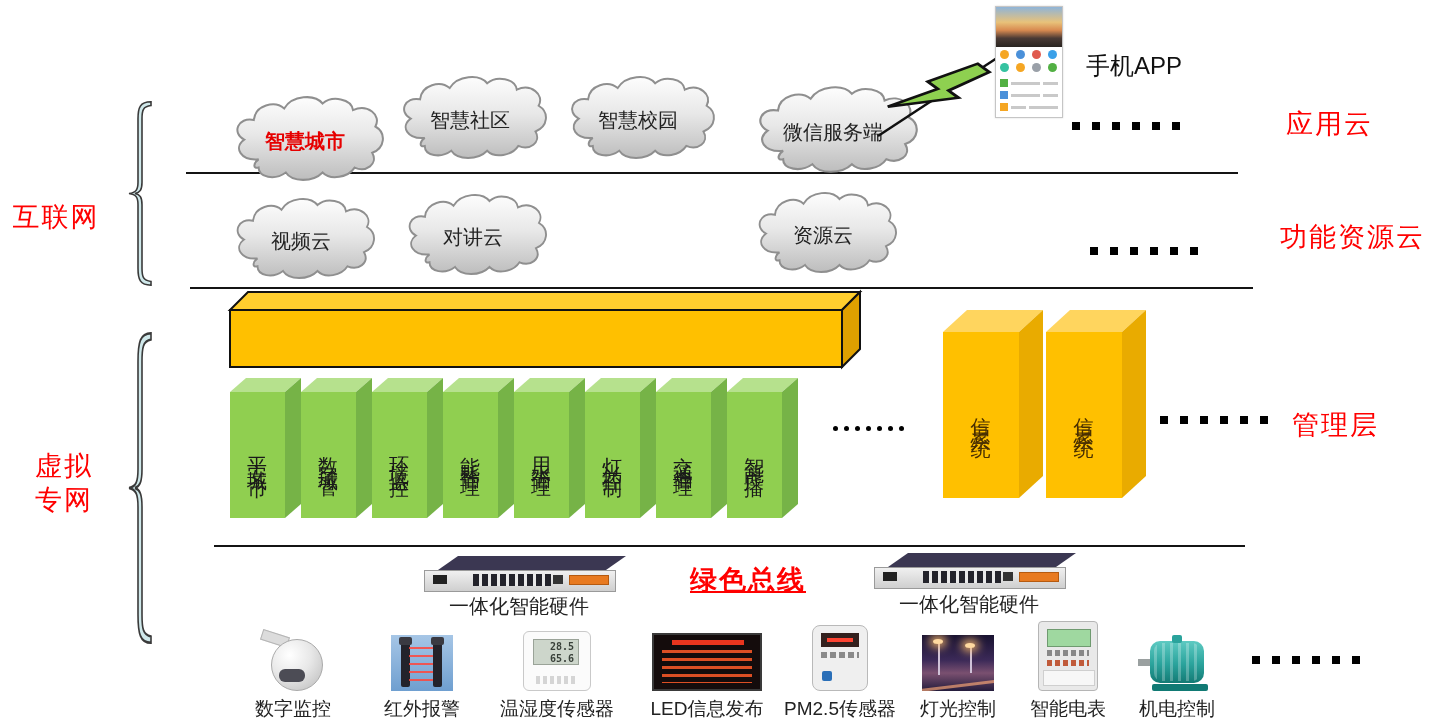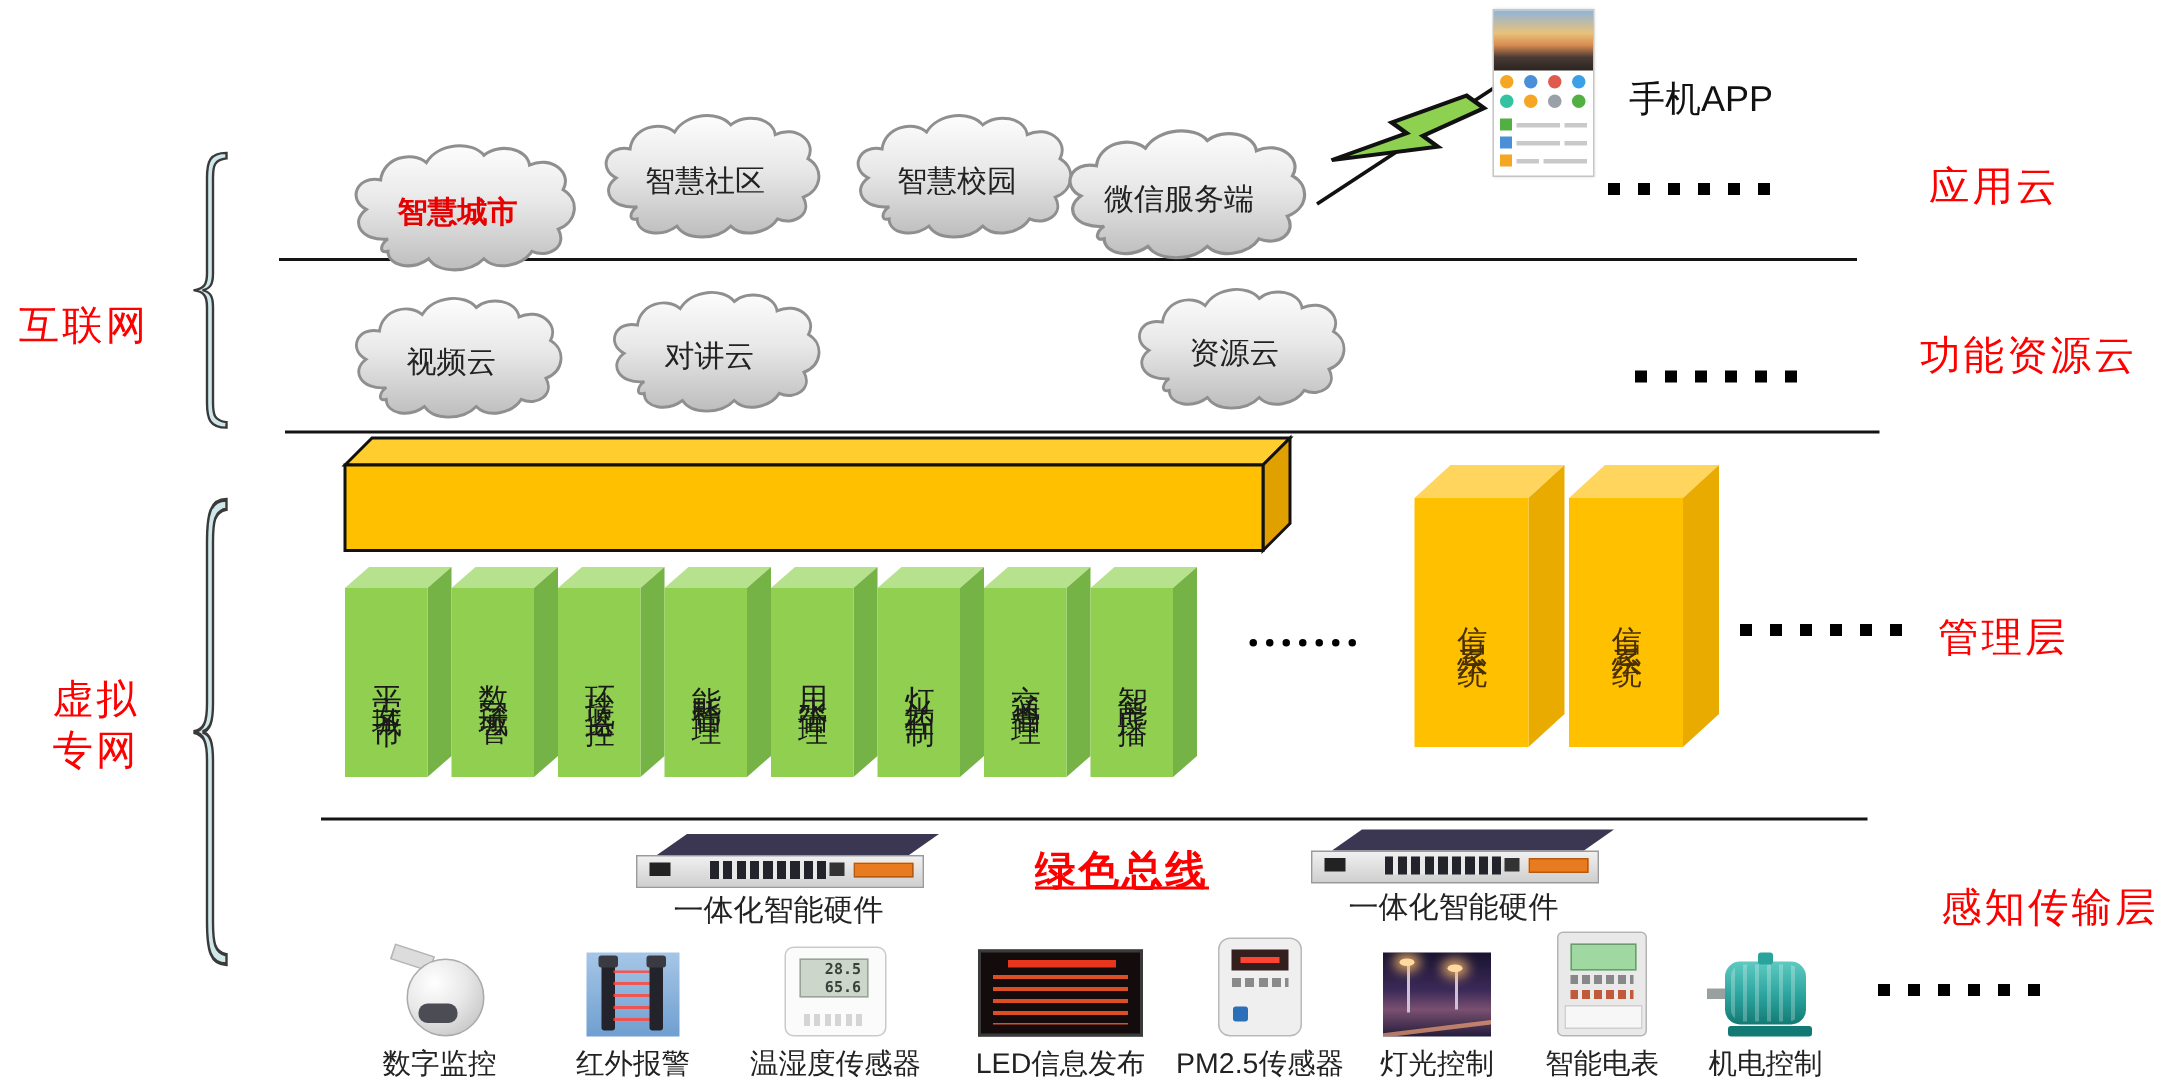"微信服务端" div.cloud { left: 700px -> 747px }
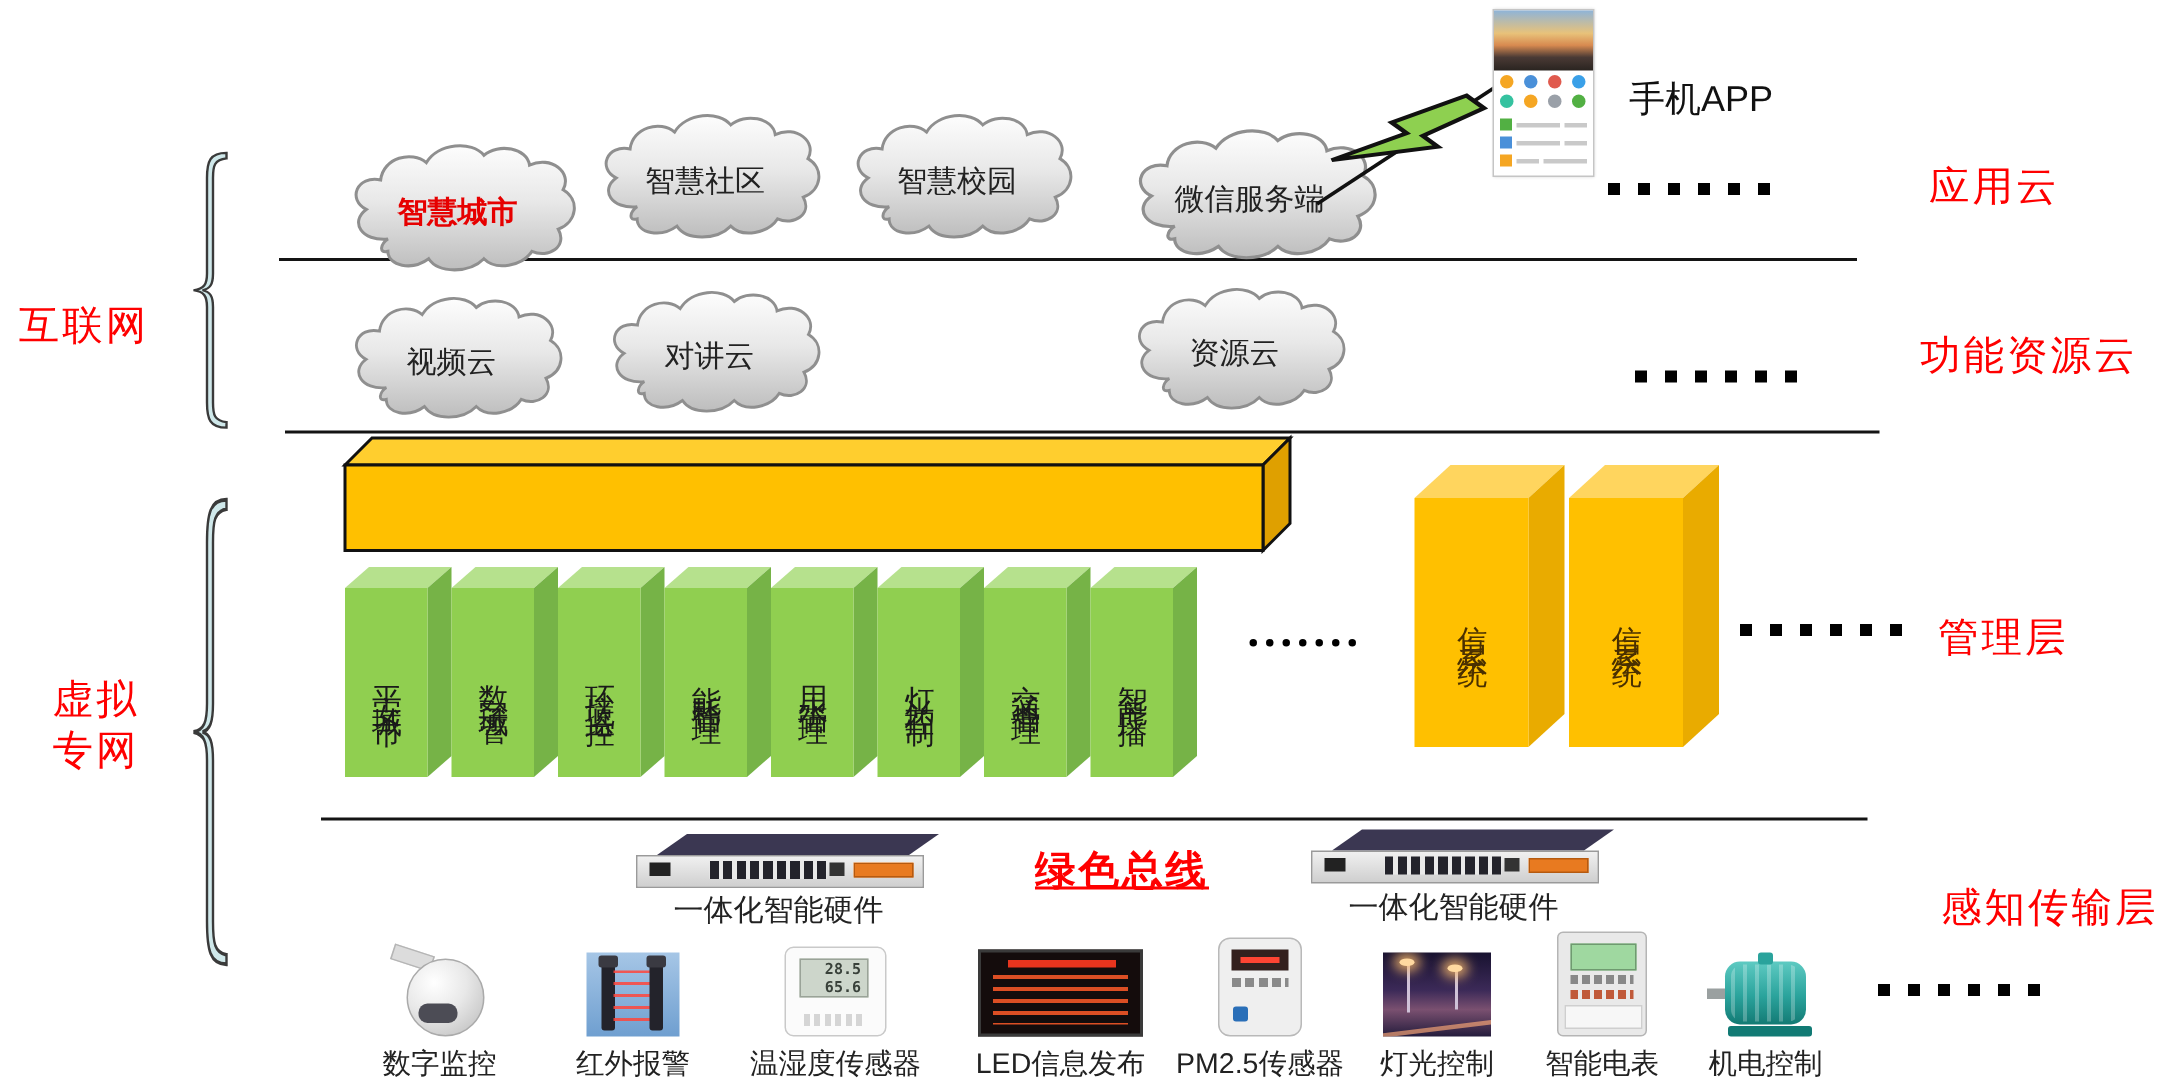"感知传输层" div.red-label { html: <div>感知传输层</div> -> none }
